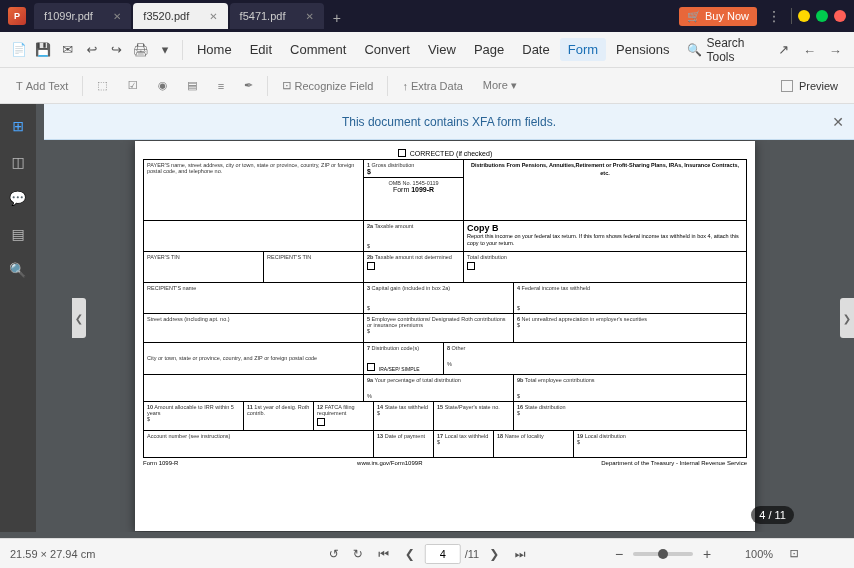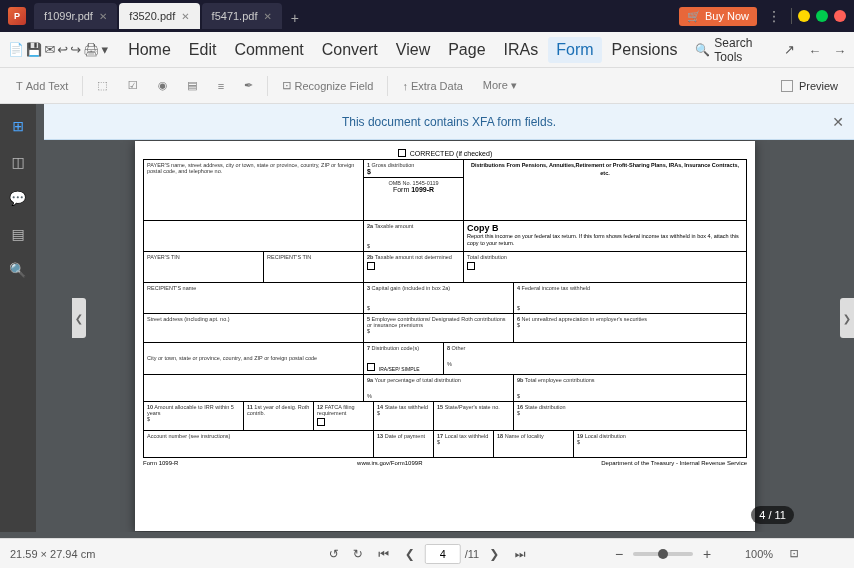"f1099r.pdf" .tab { gap: 6px -> 20px }
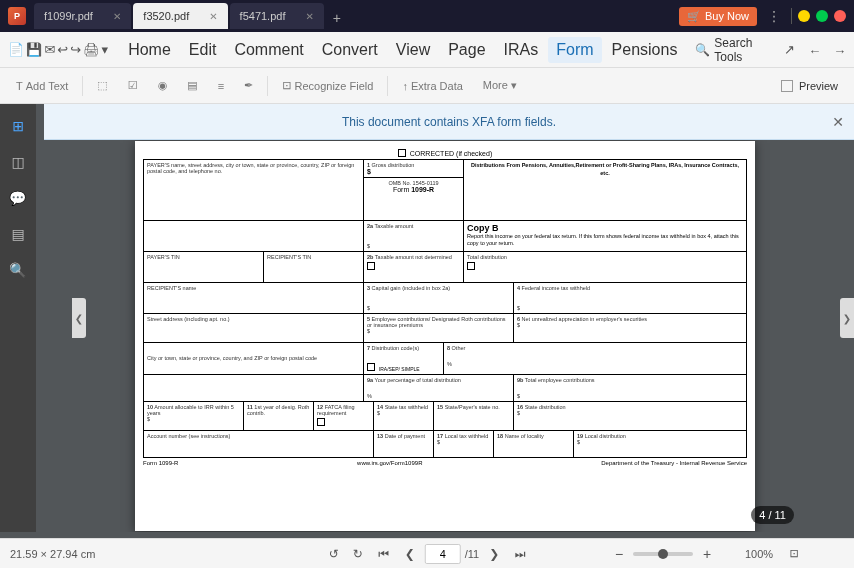"Home" .menu-item { font-size: 16px -> 13px }
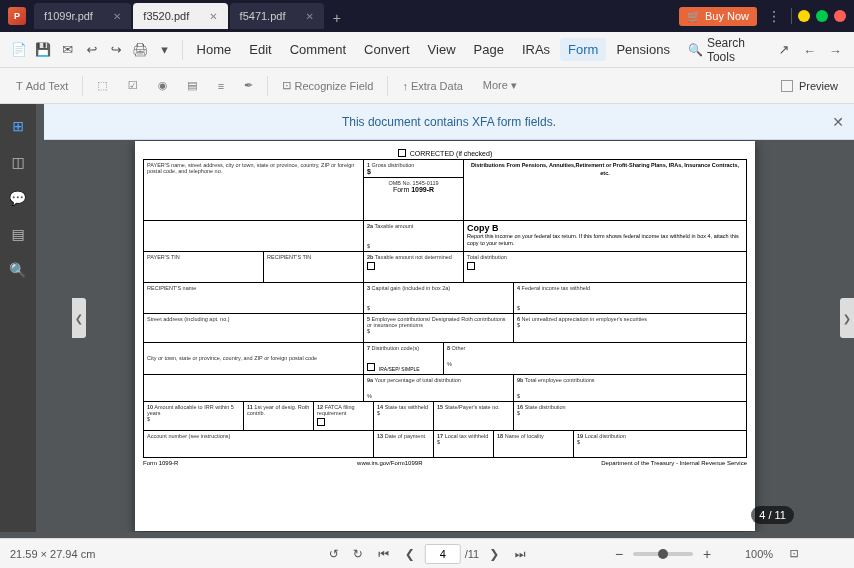"IRAs" div.menu-item { text: IRAs -> Date }
